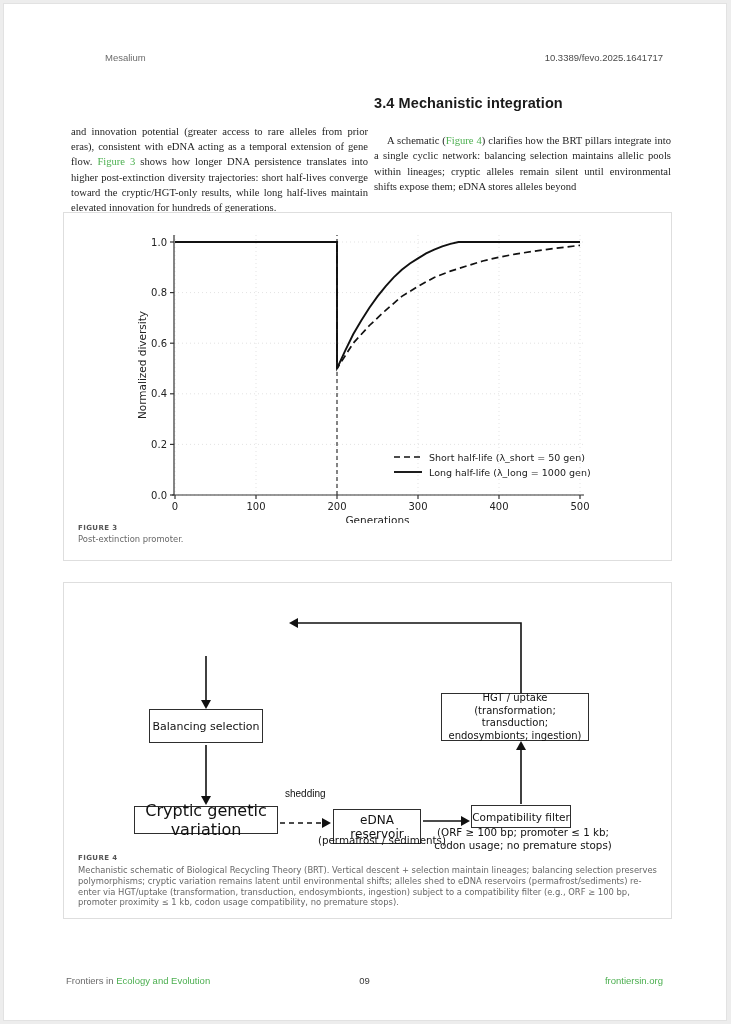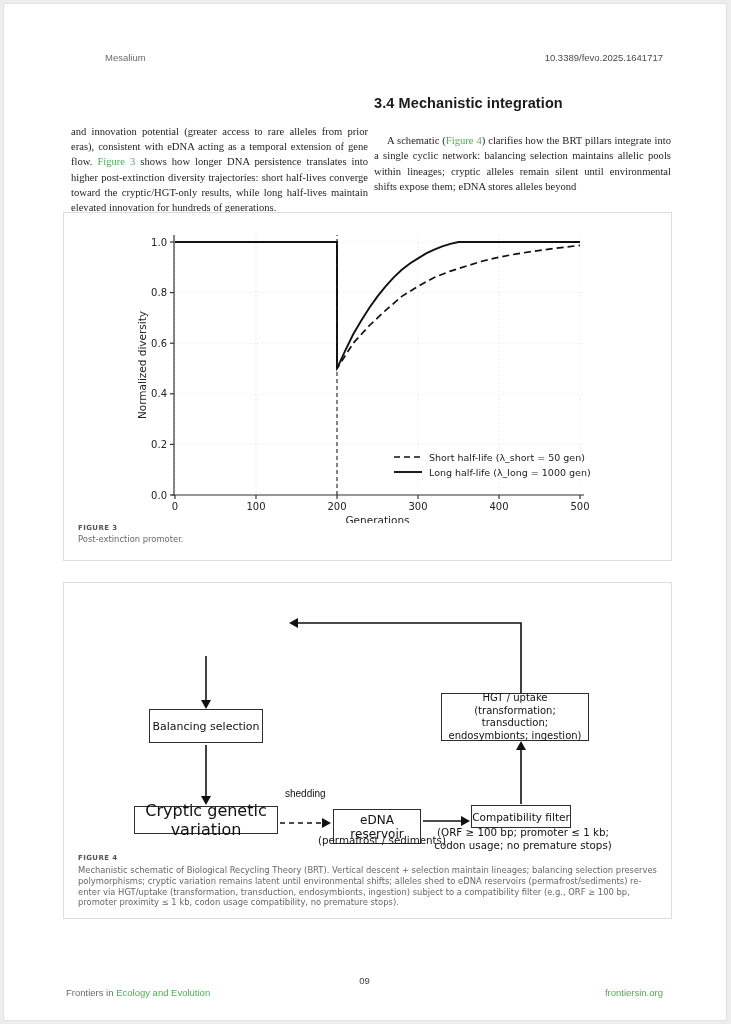"Frontiers in Ecology and Evolution" .ftr .left,.ftr .right { margin-top: 12px -> none }
